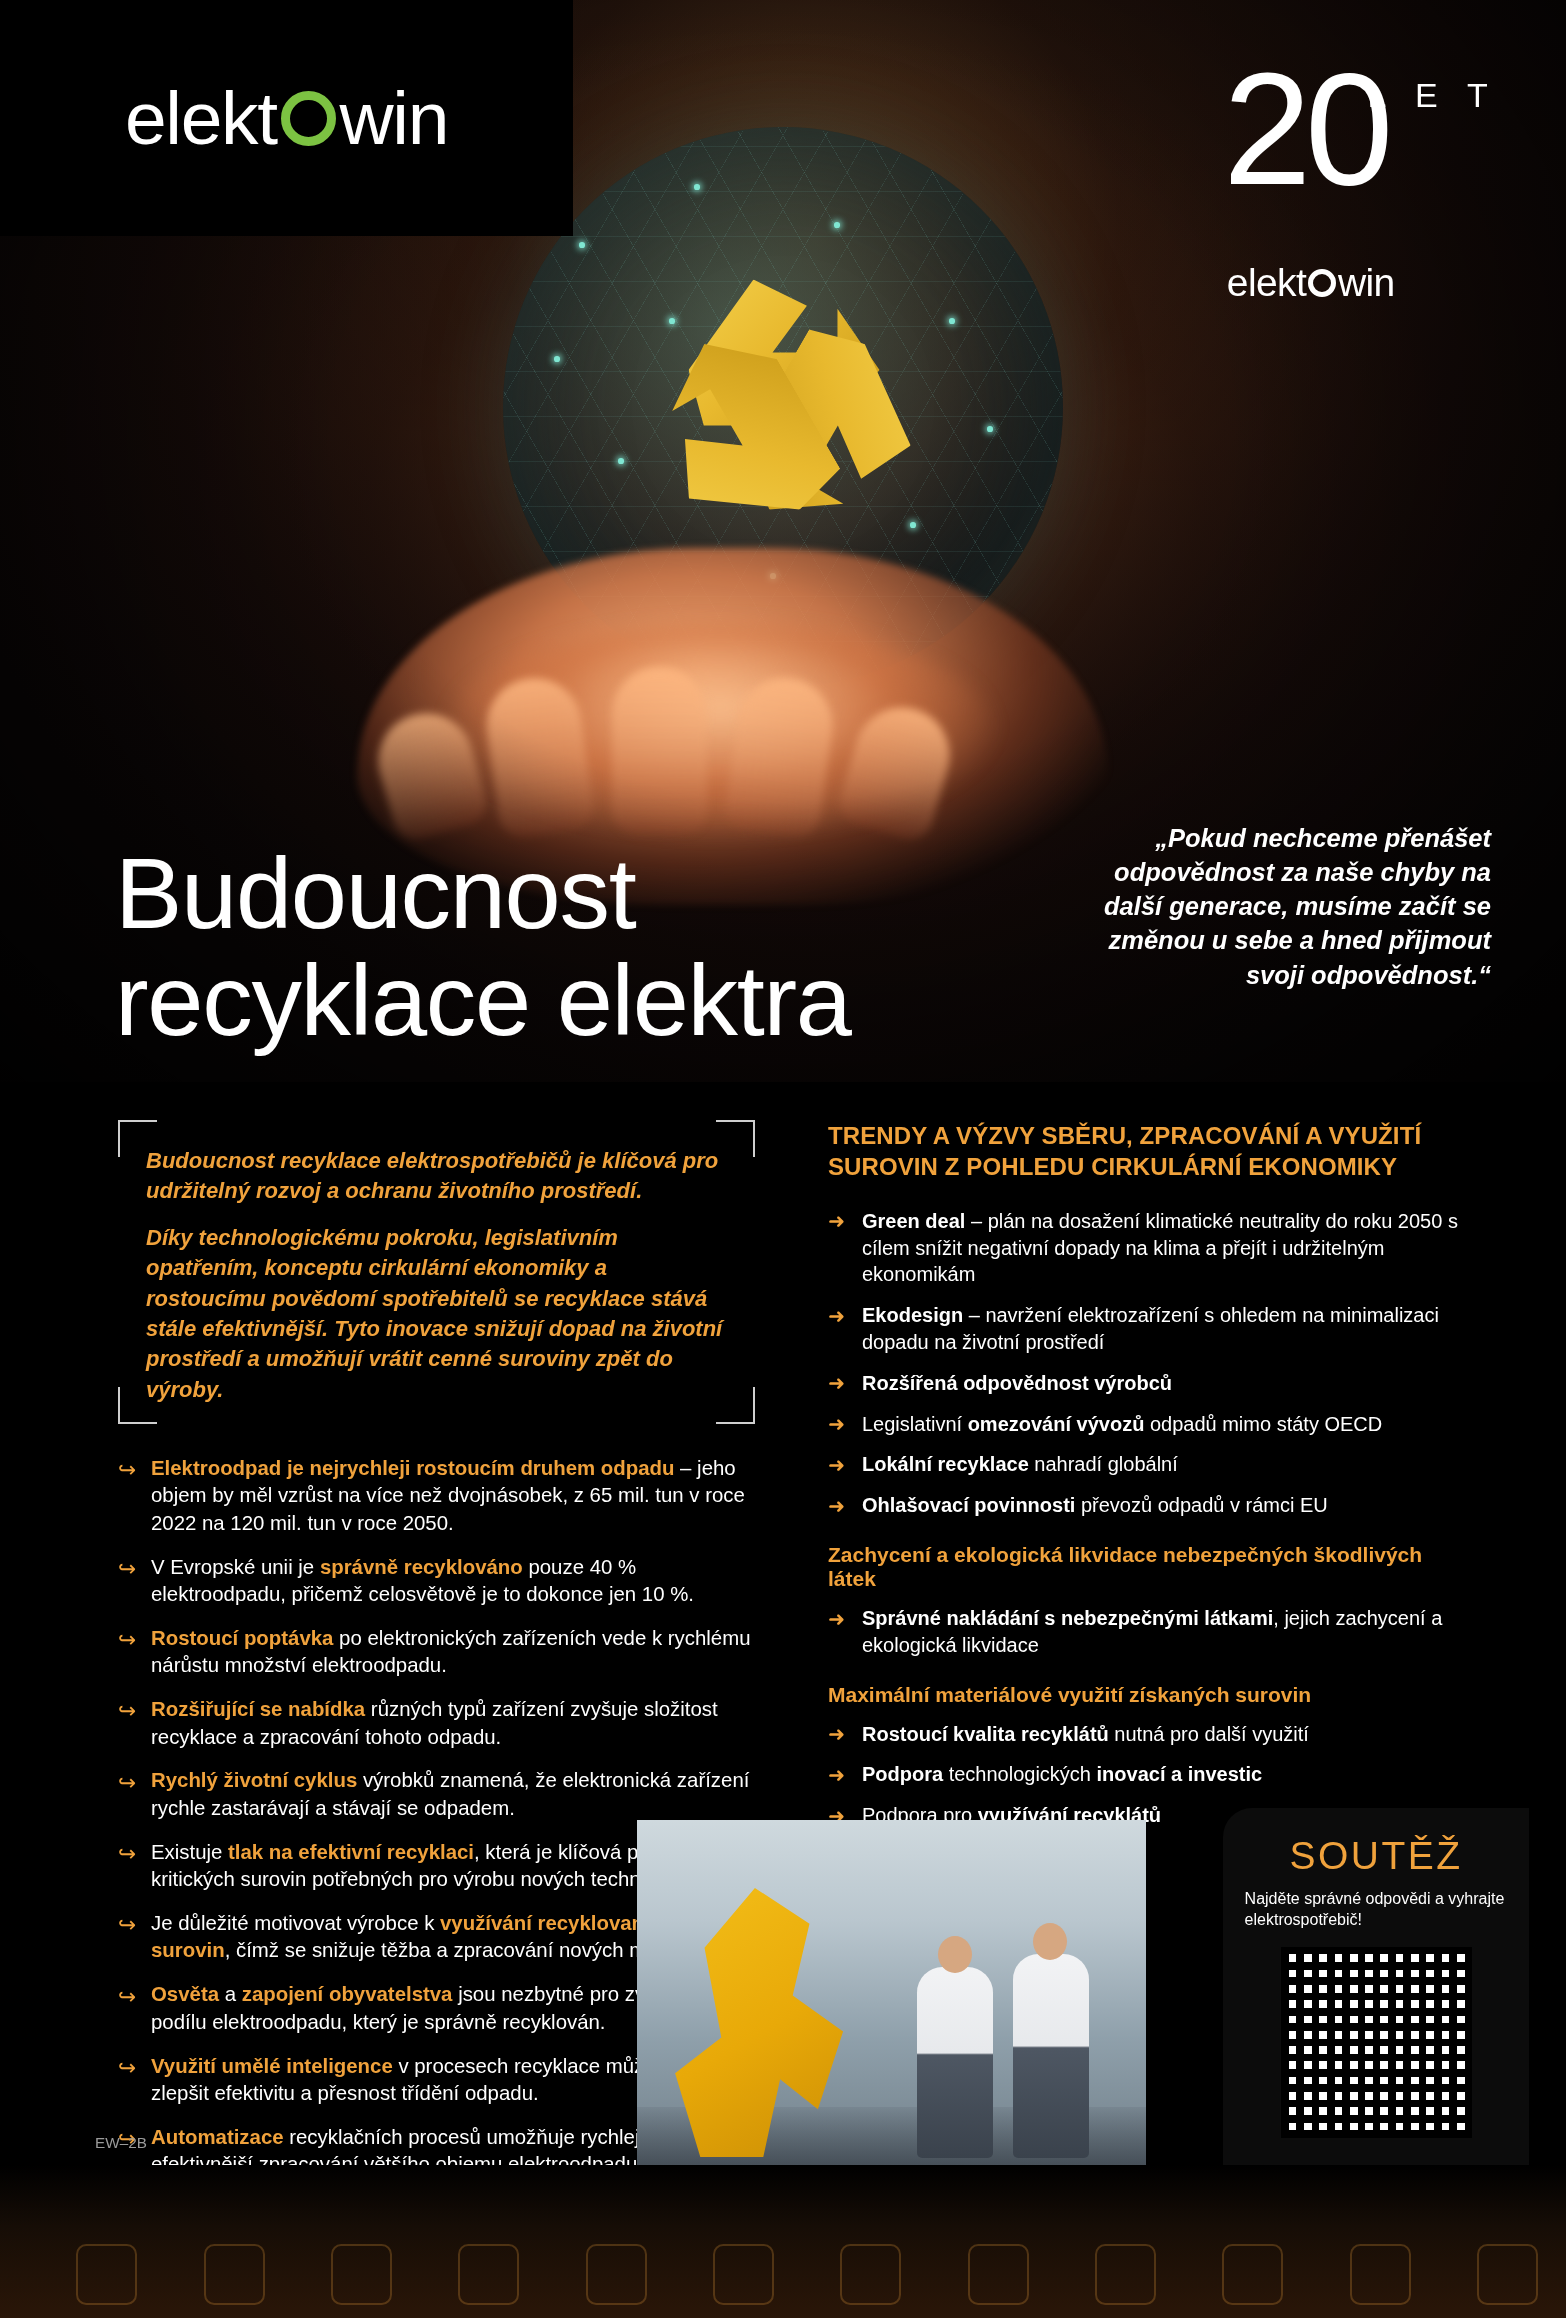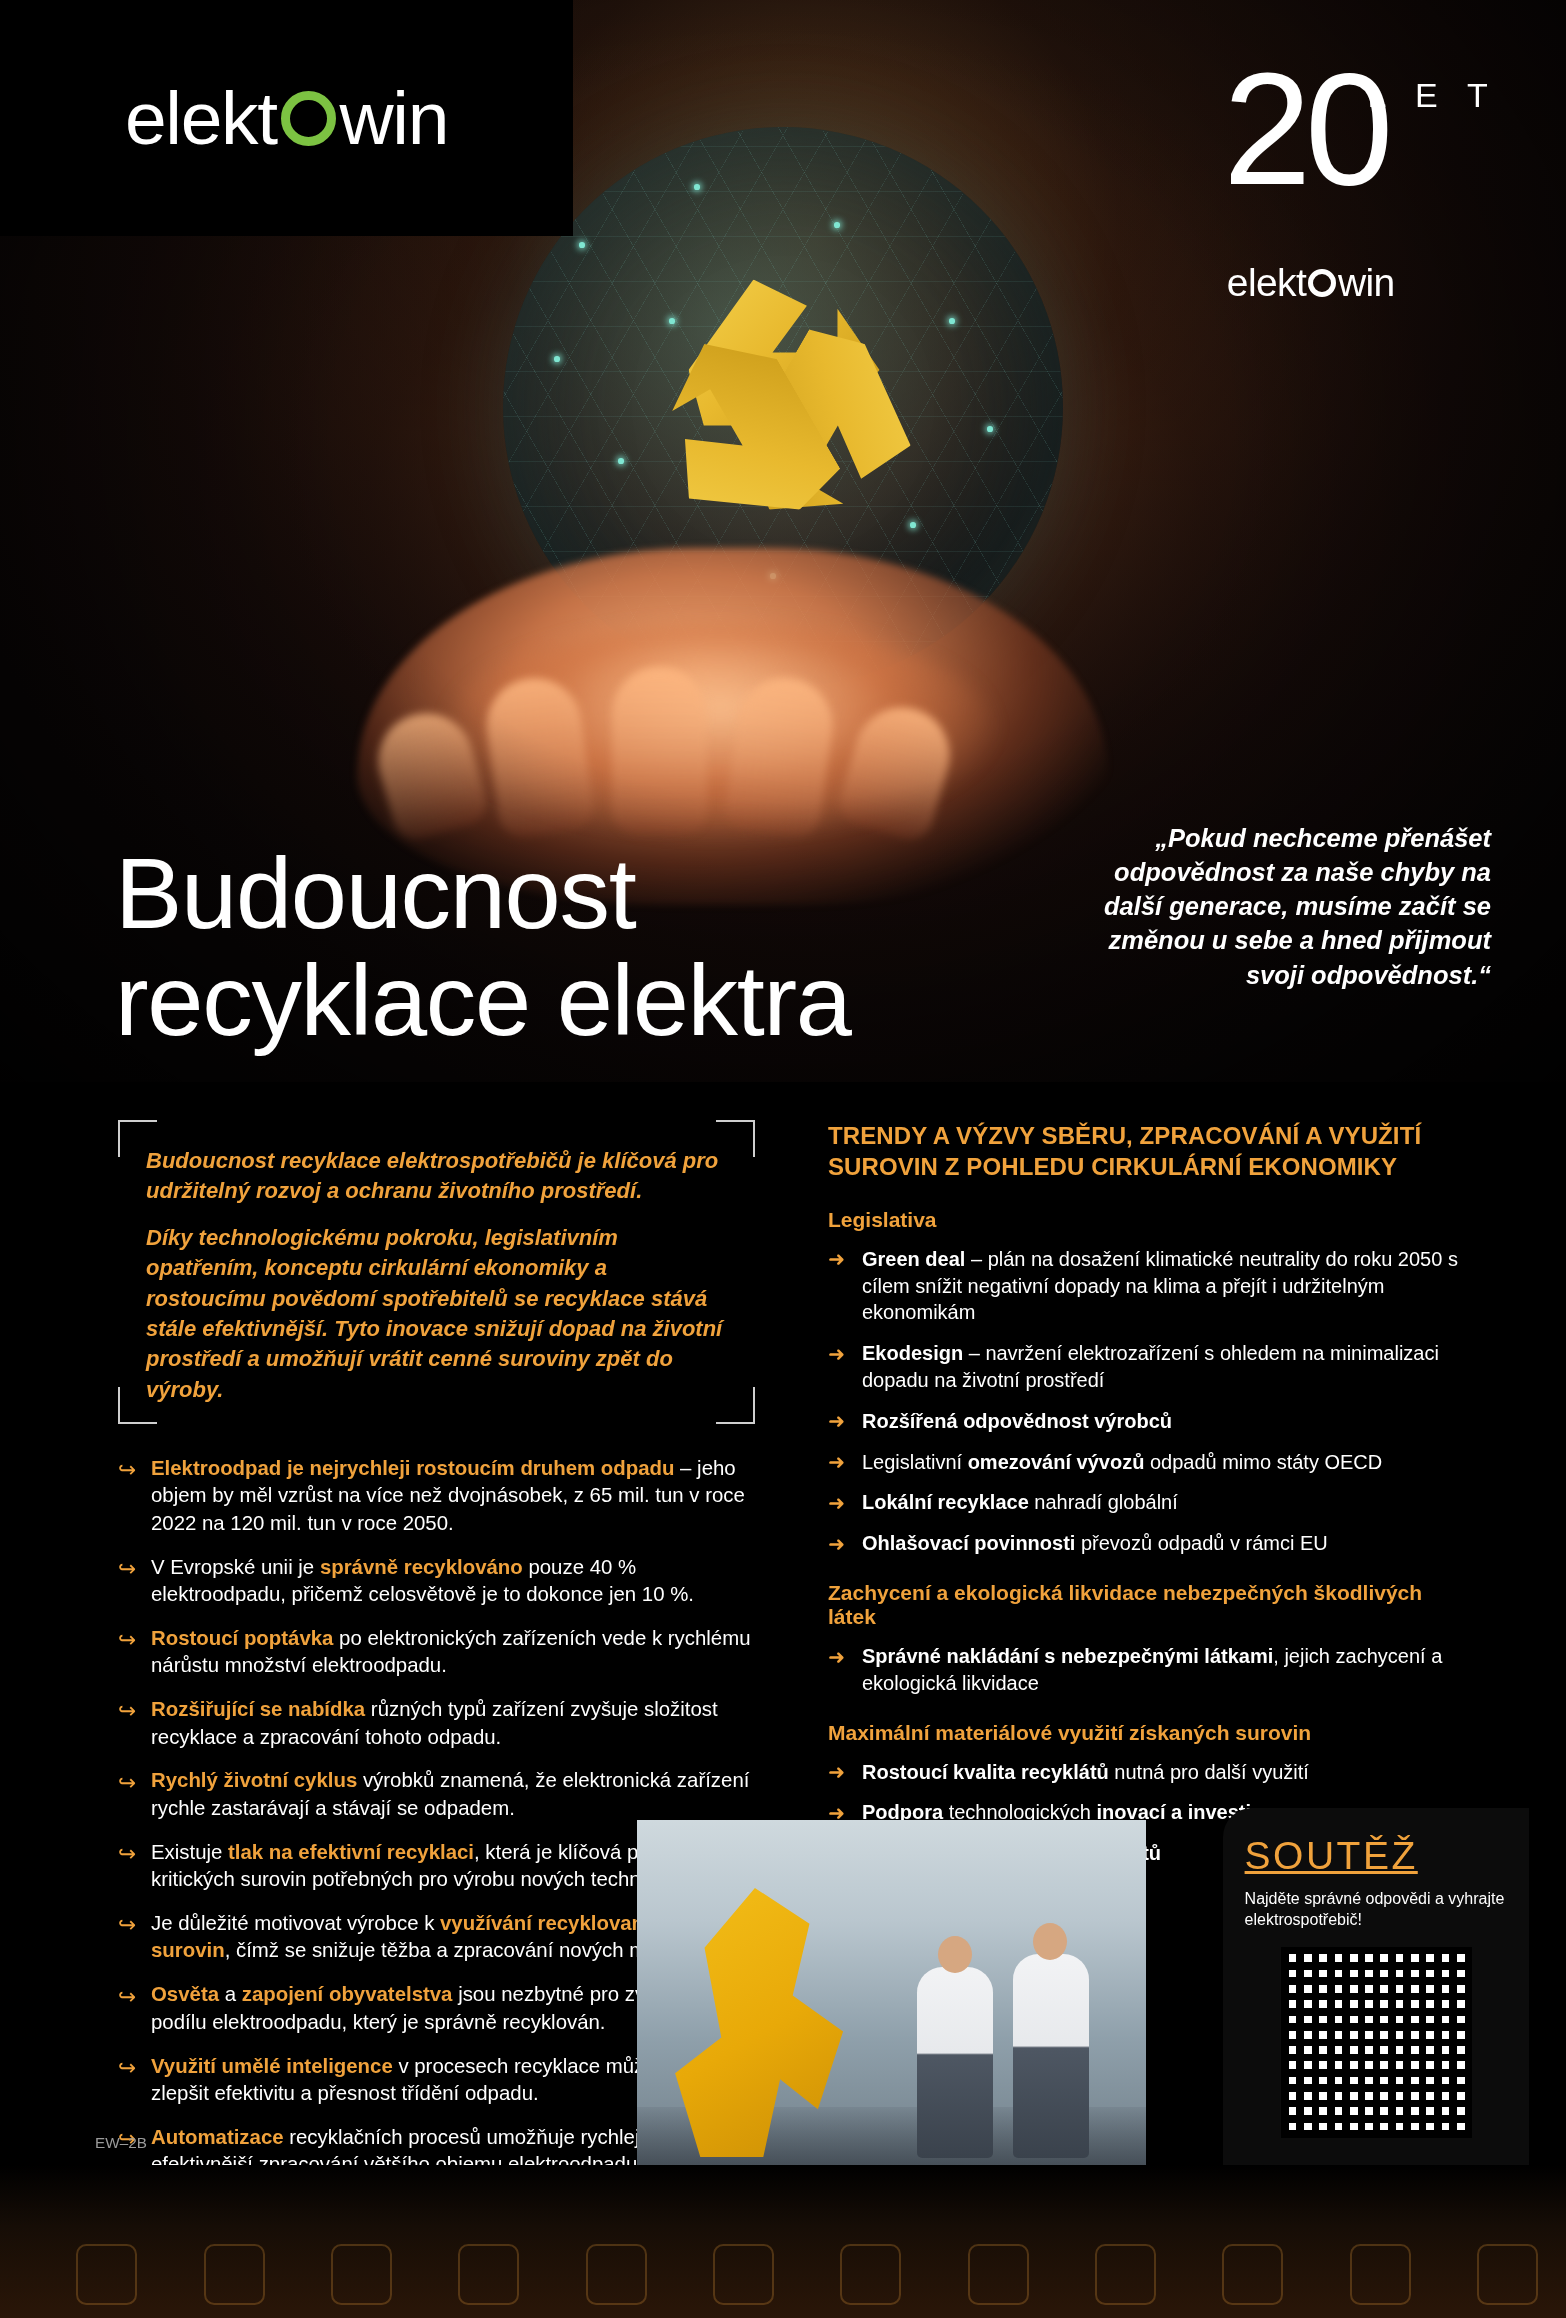"Legislativa" div.r-sub { html: <div>Legislativa</div> -> none }
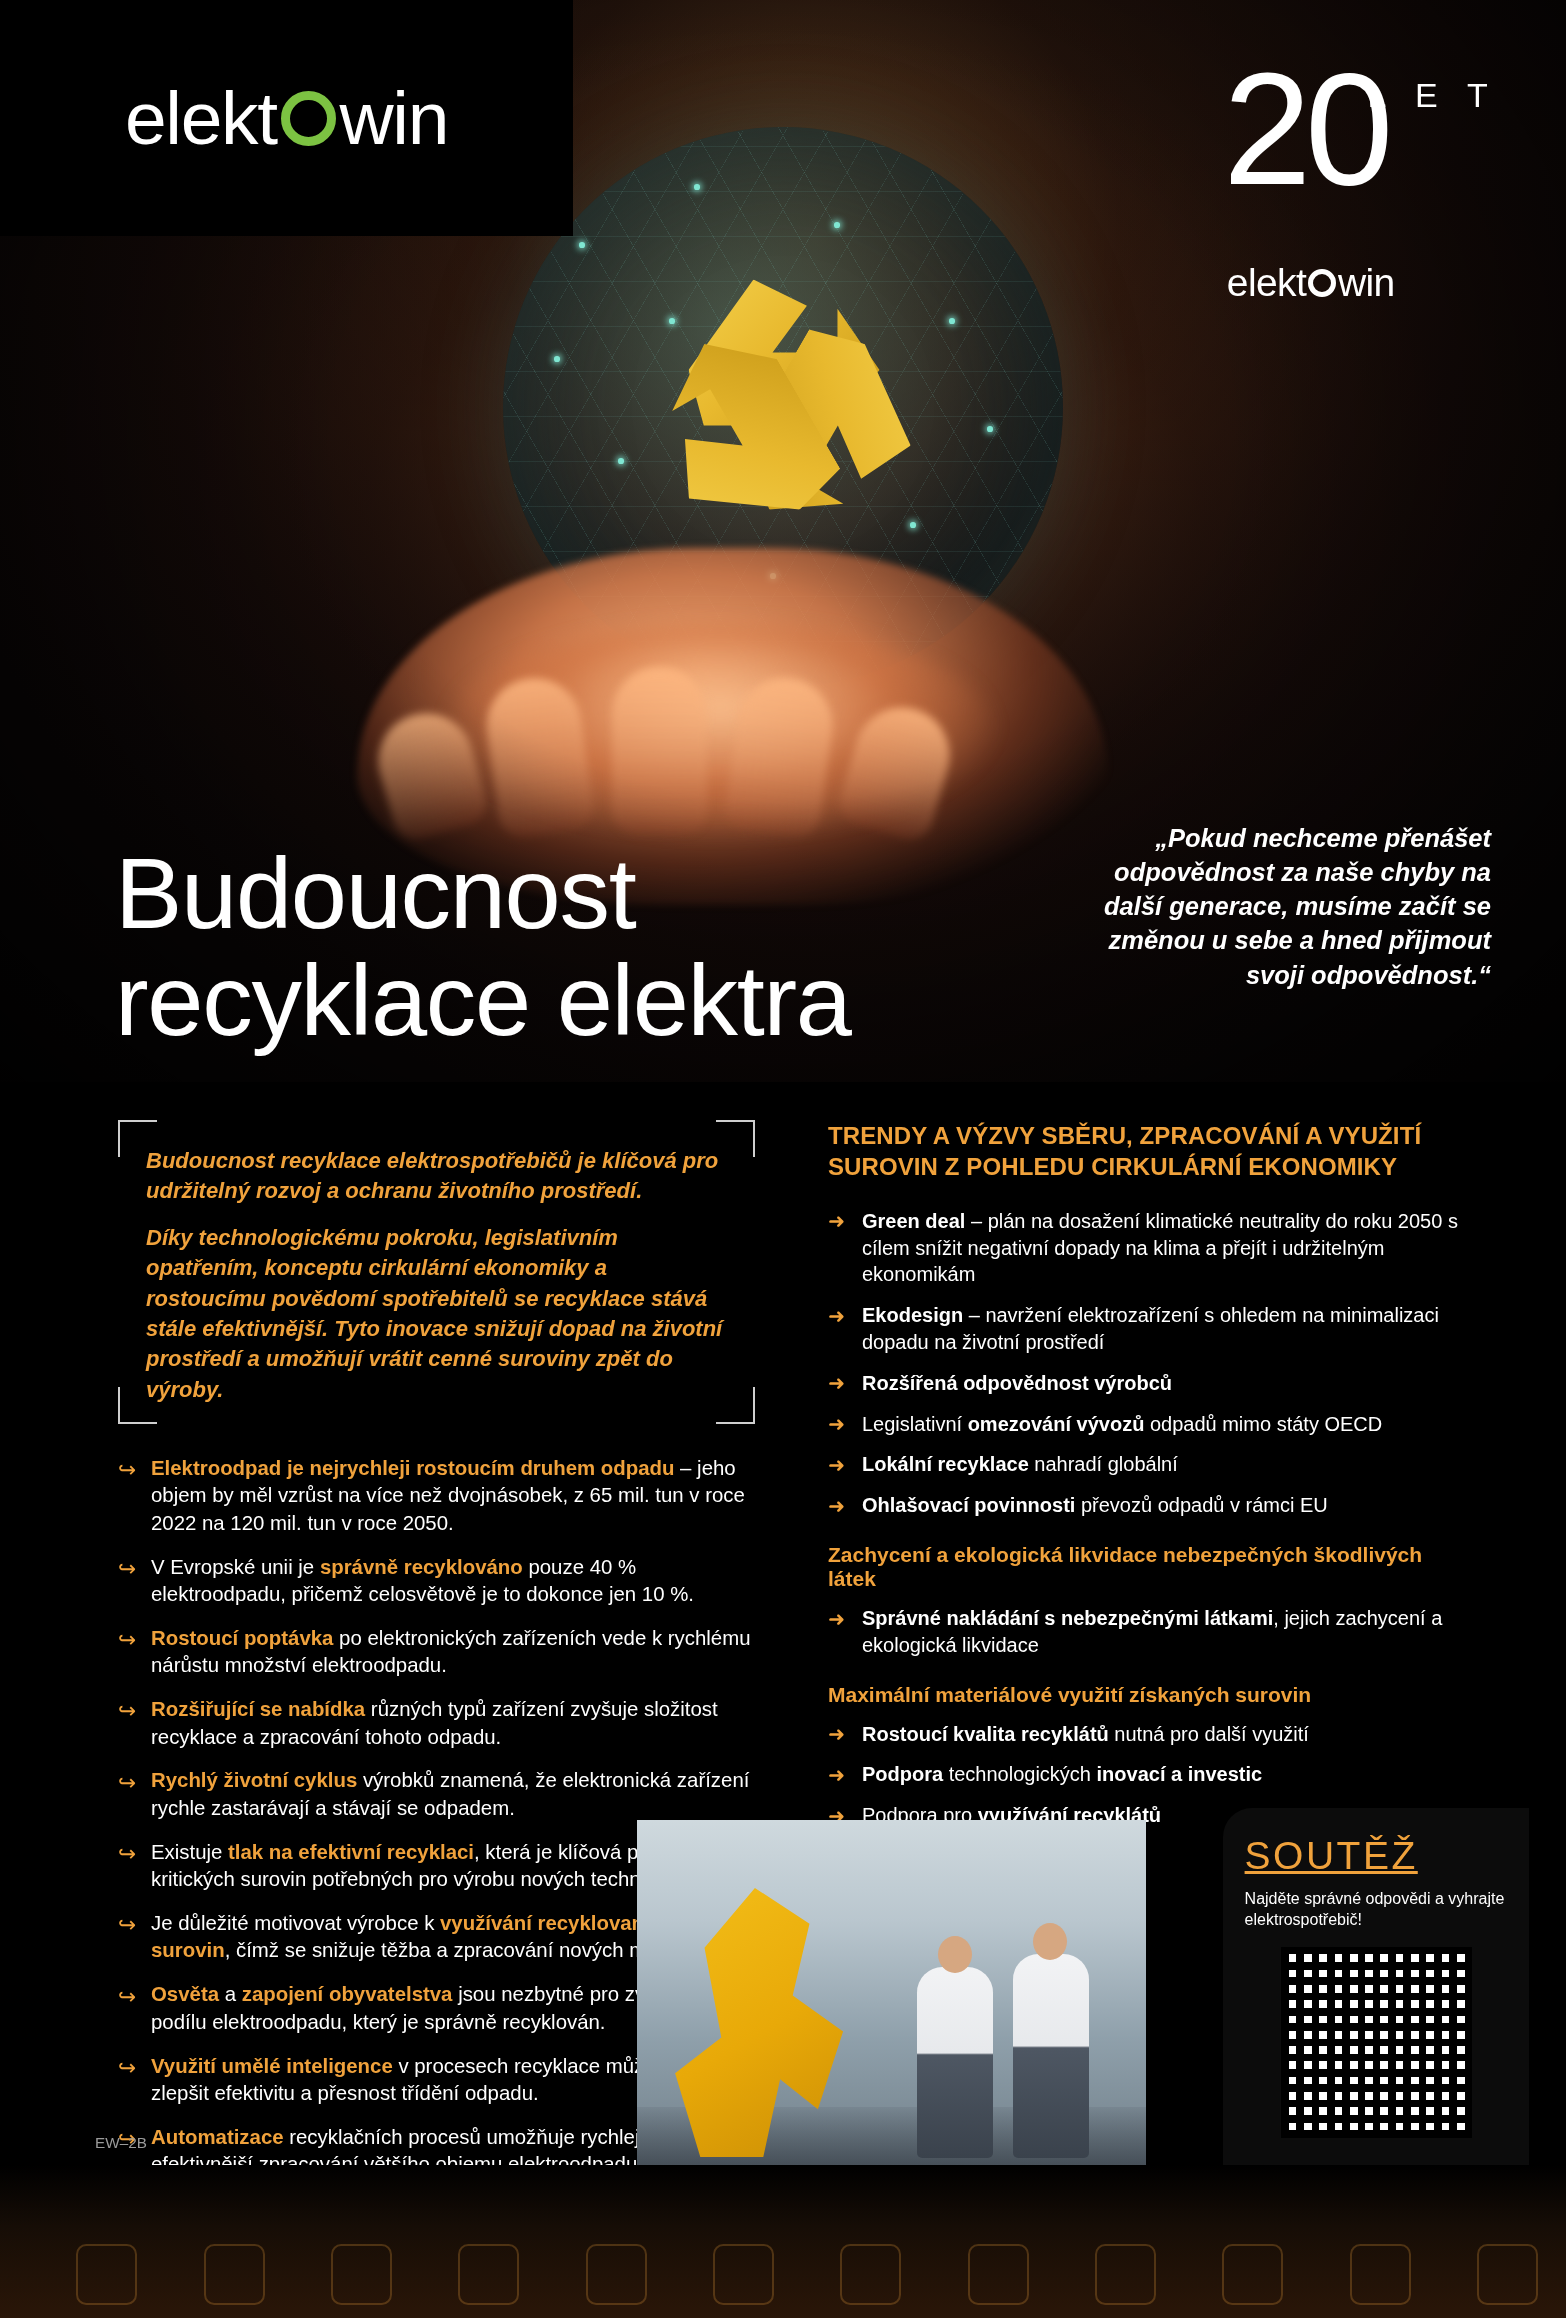"SOUTĚŽ" .contest .c-title { text-align: left -> center; text-decoration: underline -> none }
